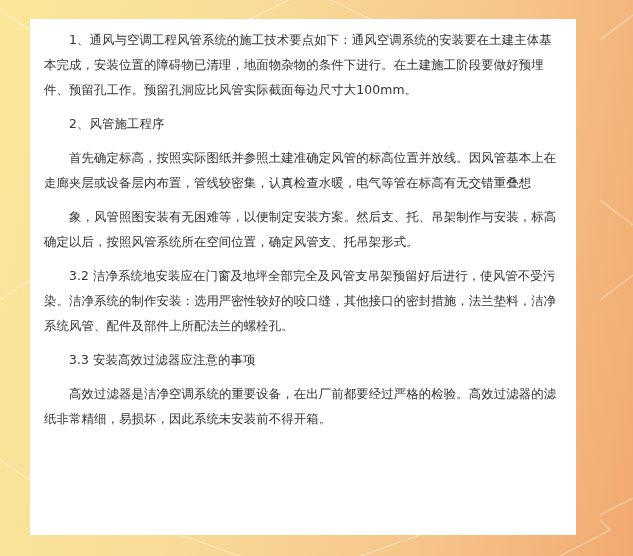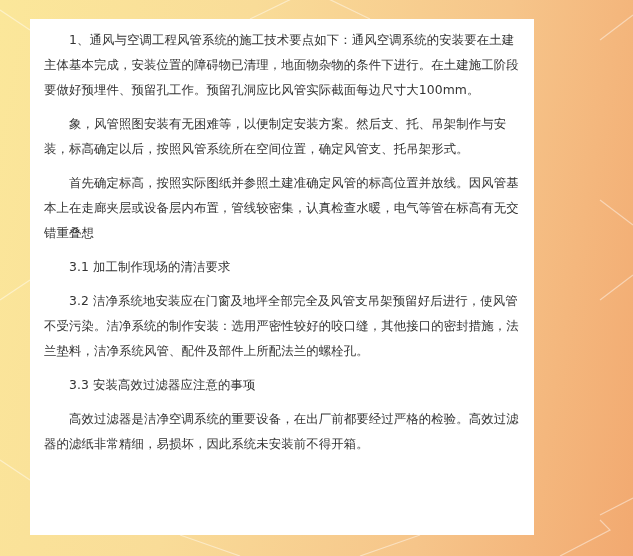"1、通风与空调工程风管系统的施工技术要点如下：通风空调系统的安装要在土建主体基本" .card { width: 504px -> 546px }
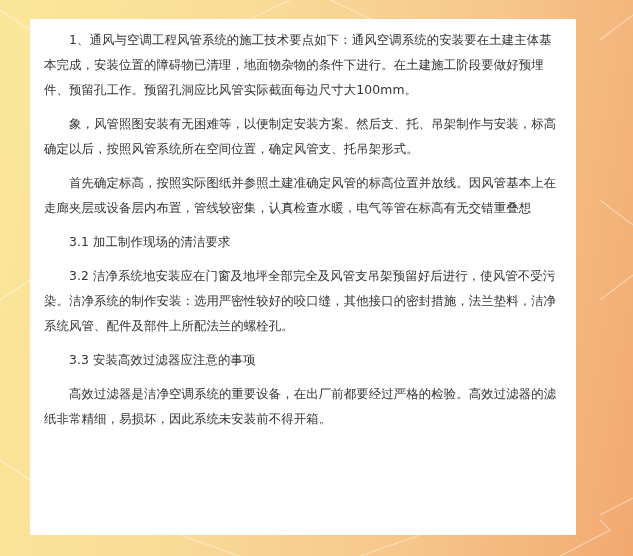"2、风管施工程序" p.para { html: none -> <p>2、风管施工程序</p> }
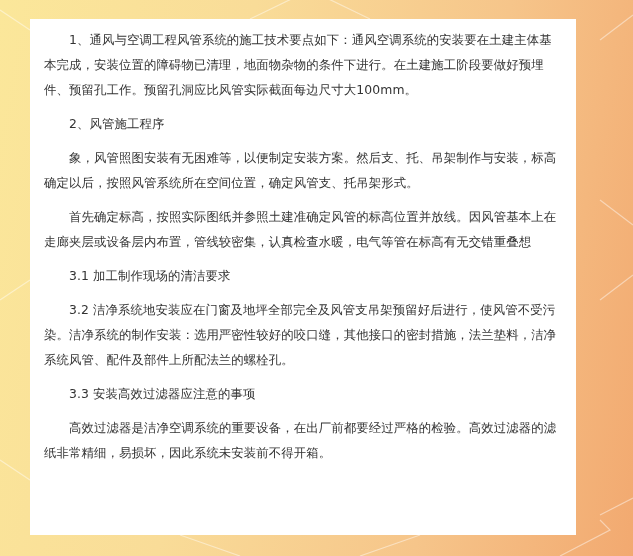"象，风管照图安装有无困难等，以便制定安装方案。然后支、托、吊架制作与安装，标高确" p.para { order: before "首先确定标高，按照实际图纸并参照土建准确定风管的标高位置并放线。因风管基本上在走" -> after "首先确定标高，按照实际图纸并参照土建准确定风管的标高位置并放线。因风管基本上在走" }
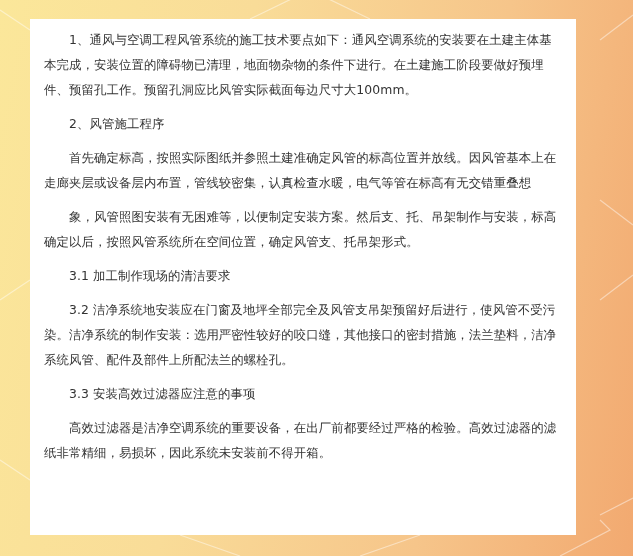"3.1 加工制作现场的清洁要求" p.para { html: <p>3.1 加工制作现场的清洁要求</p> -> none }
